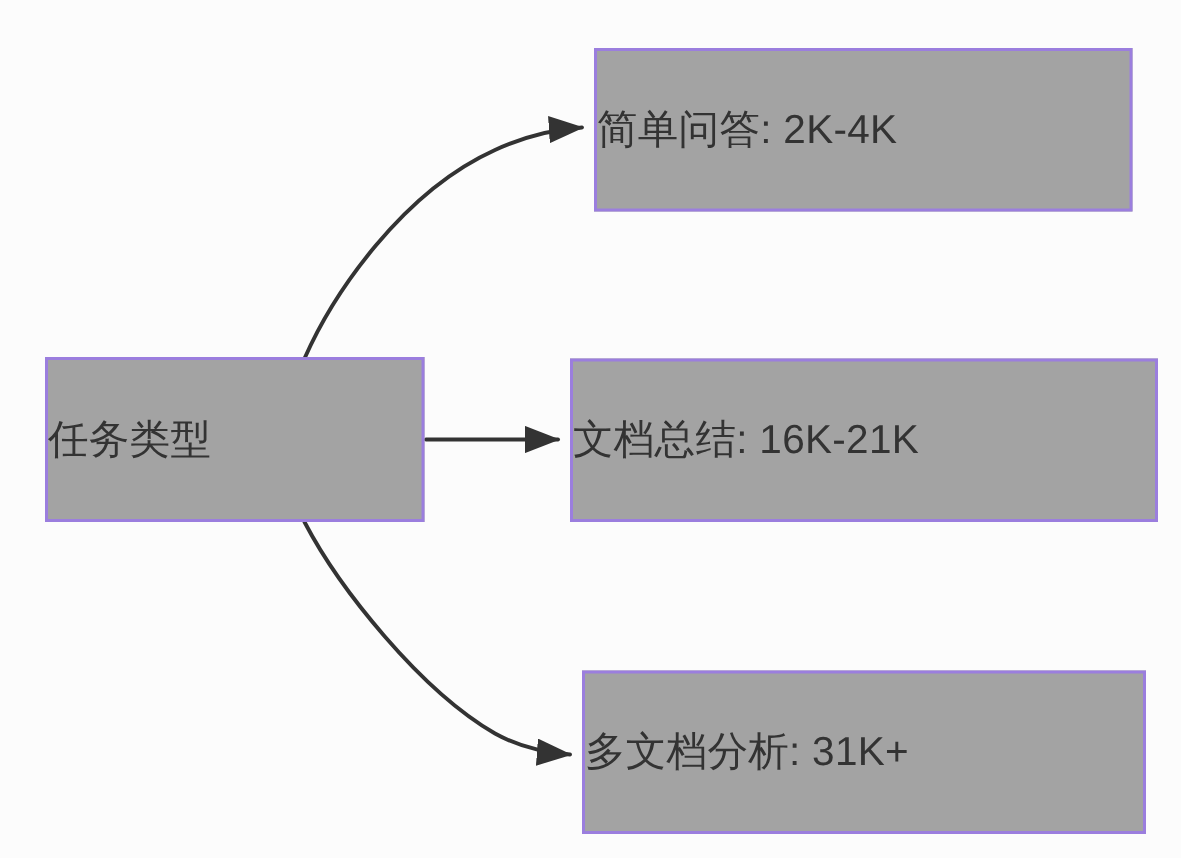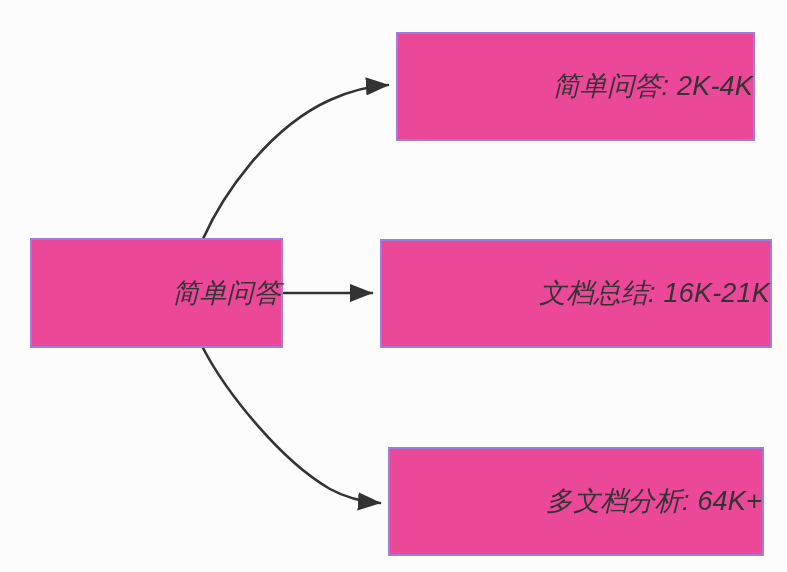"简单问答: 2K-4K" .node { background: #ec4899 -> #a3a3a3; font-style: italic -> none; justify-content: flex-end -> flex-start }
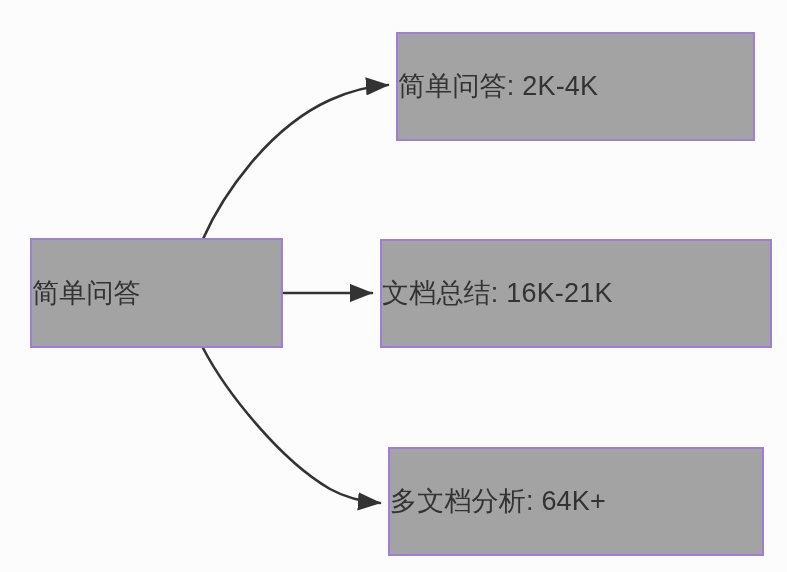"简单问答" span.node-label { text: 简单问答 -> 任务类型 }
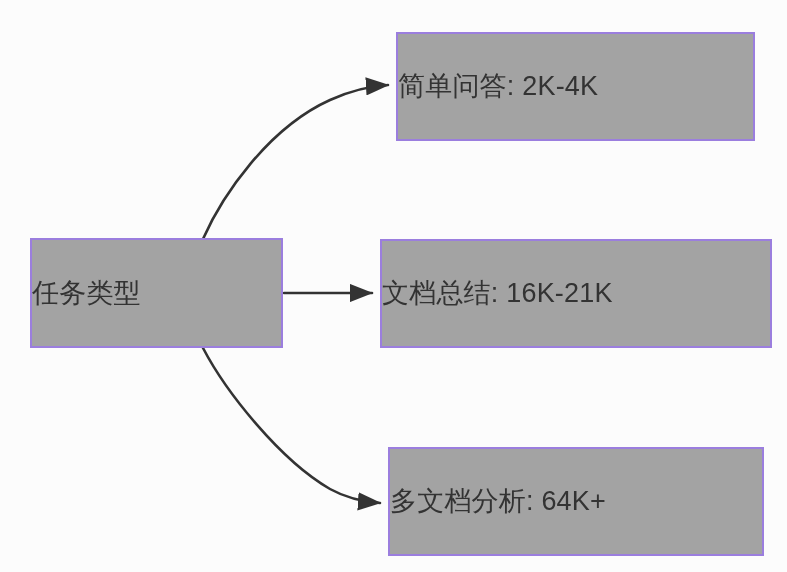"多文档分析: 64K+" span.node-label { text: 64K+ -> 31K+ }
